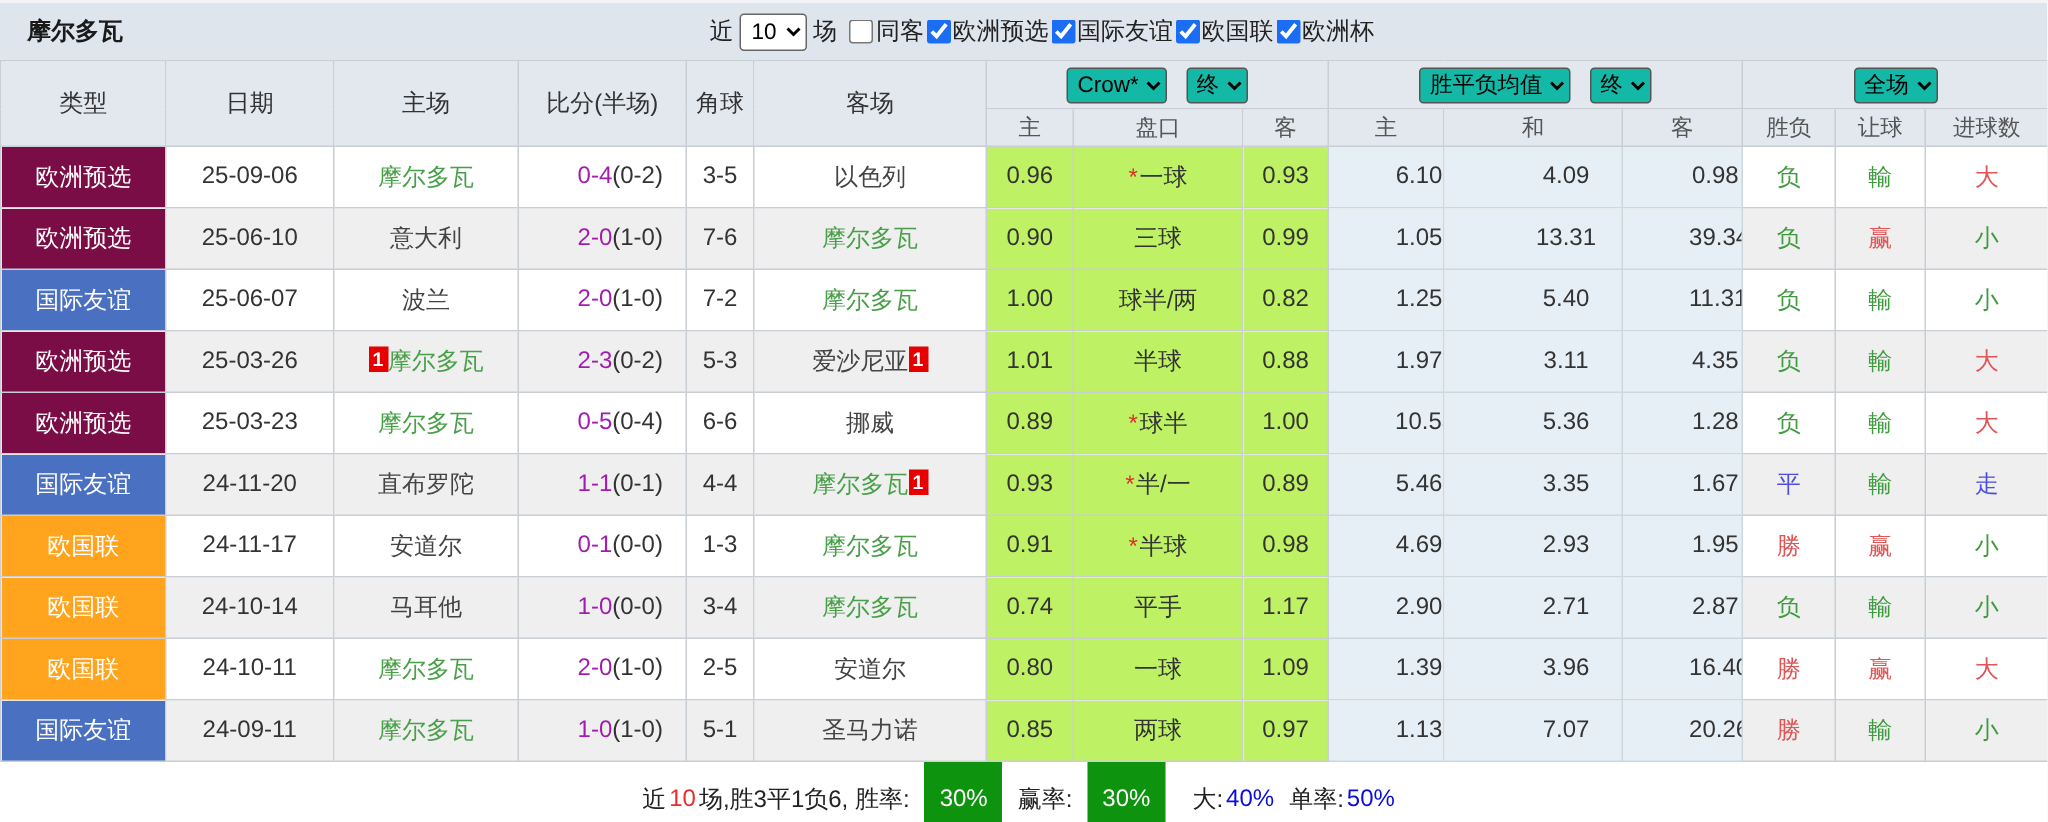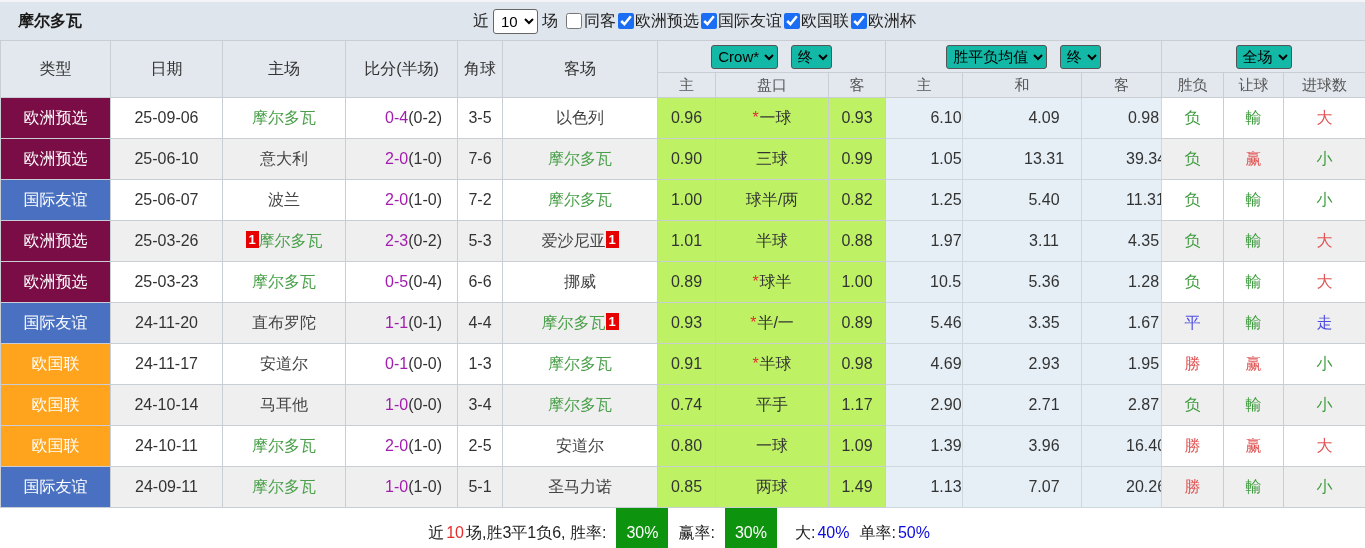"1.49" td.c-cream { text: 1.49 -> 0.97 }
